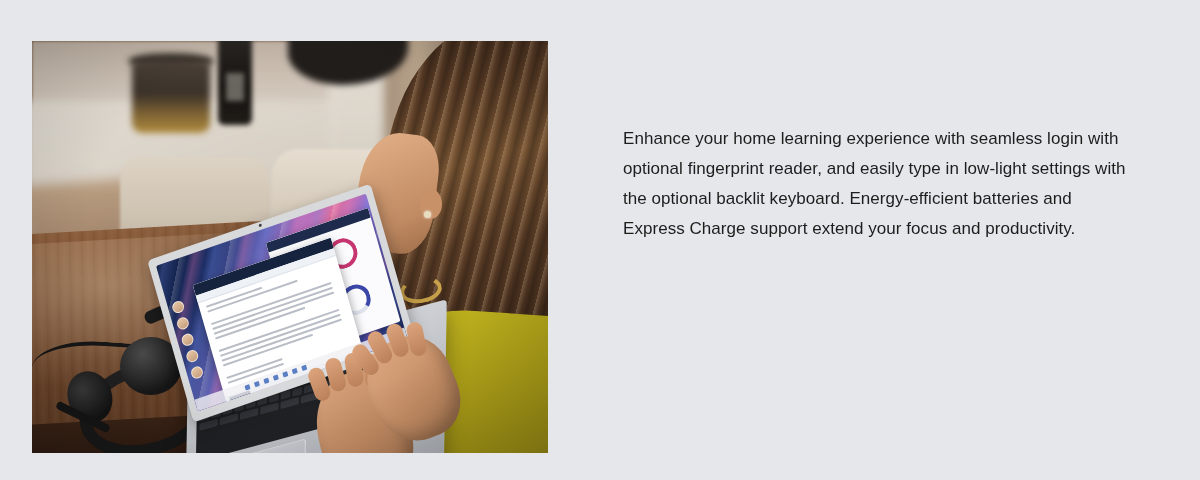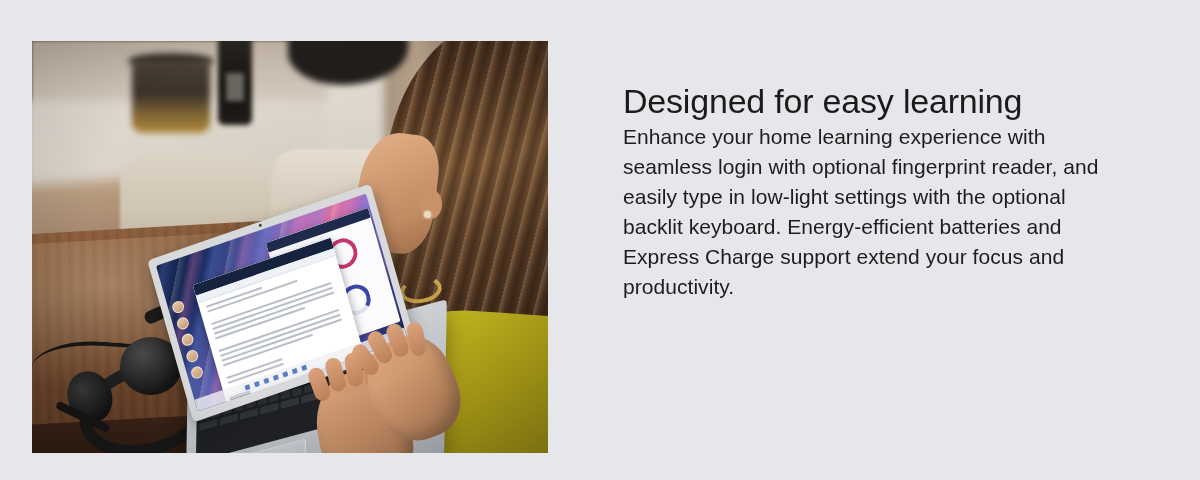"Designed for easy learning" h1.headline { html: <h1>Designed for easy learning</h1> -> none }
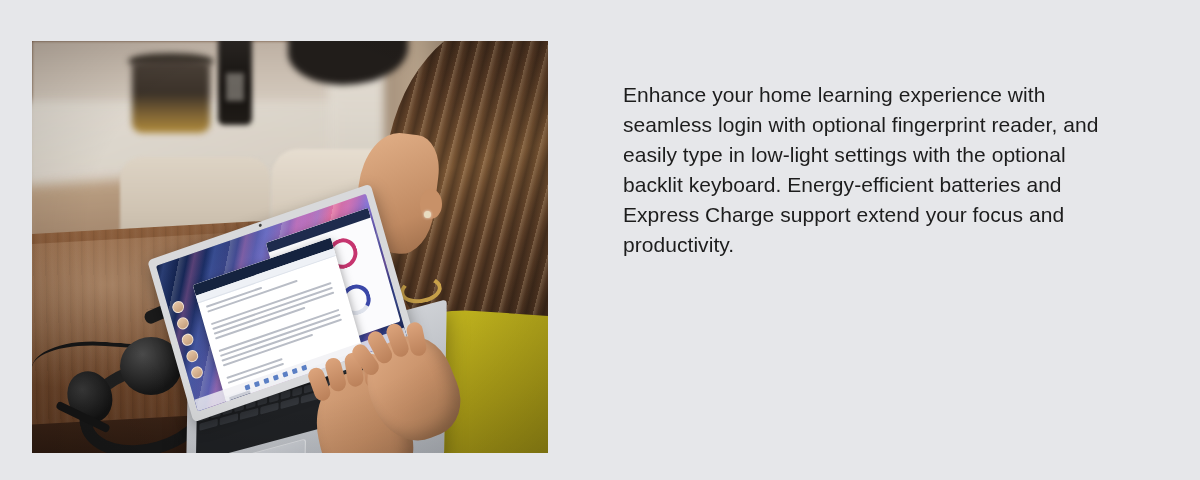"Enhance your home learning experience" .bodycopy { font-size: 21px -> 17px; margin-top: none -> 44px }
